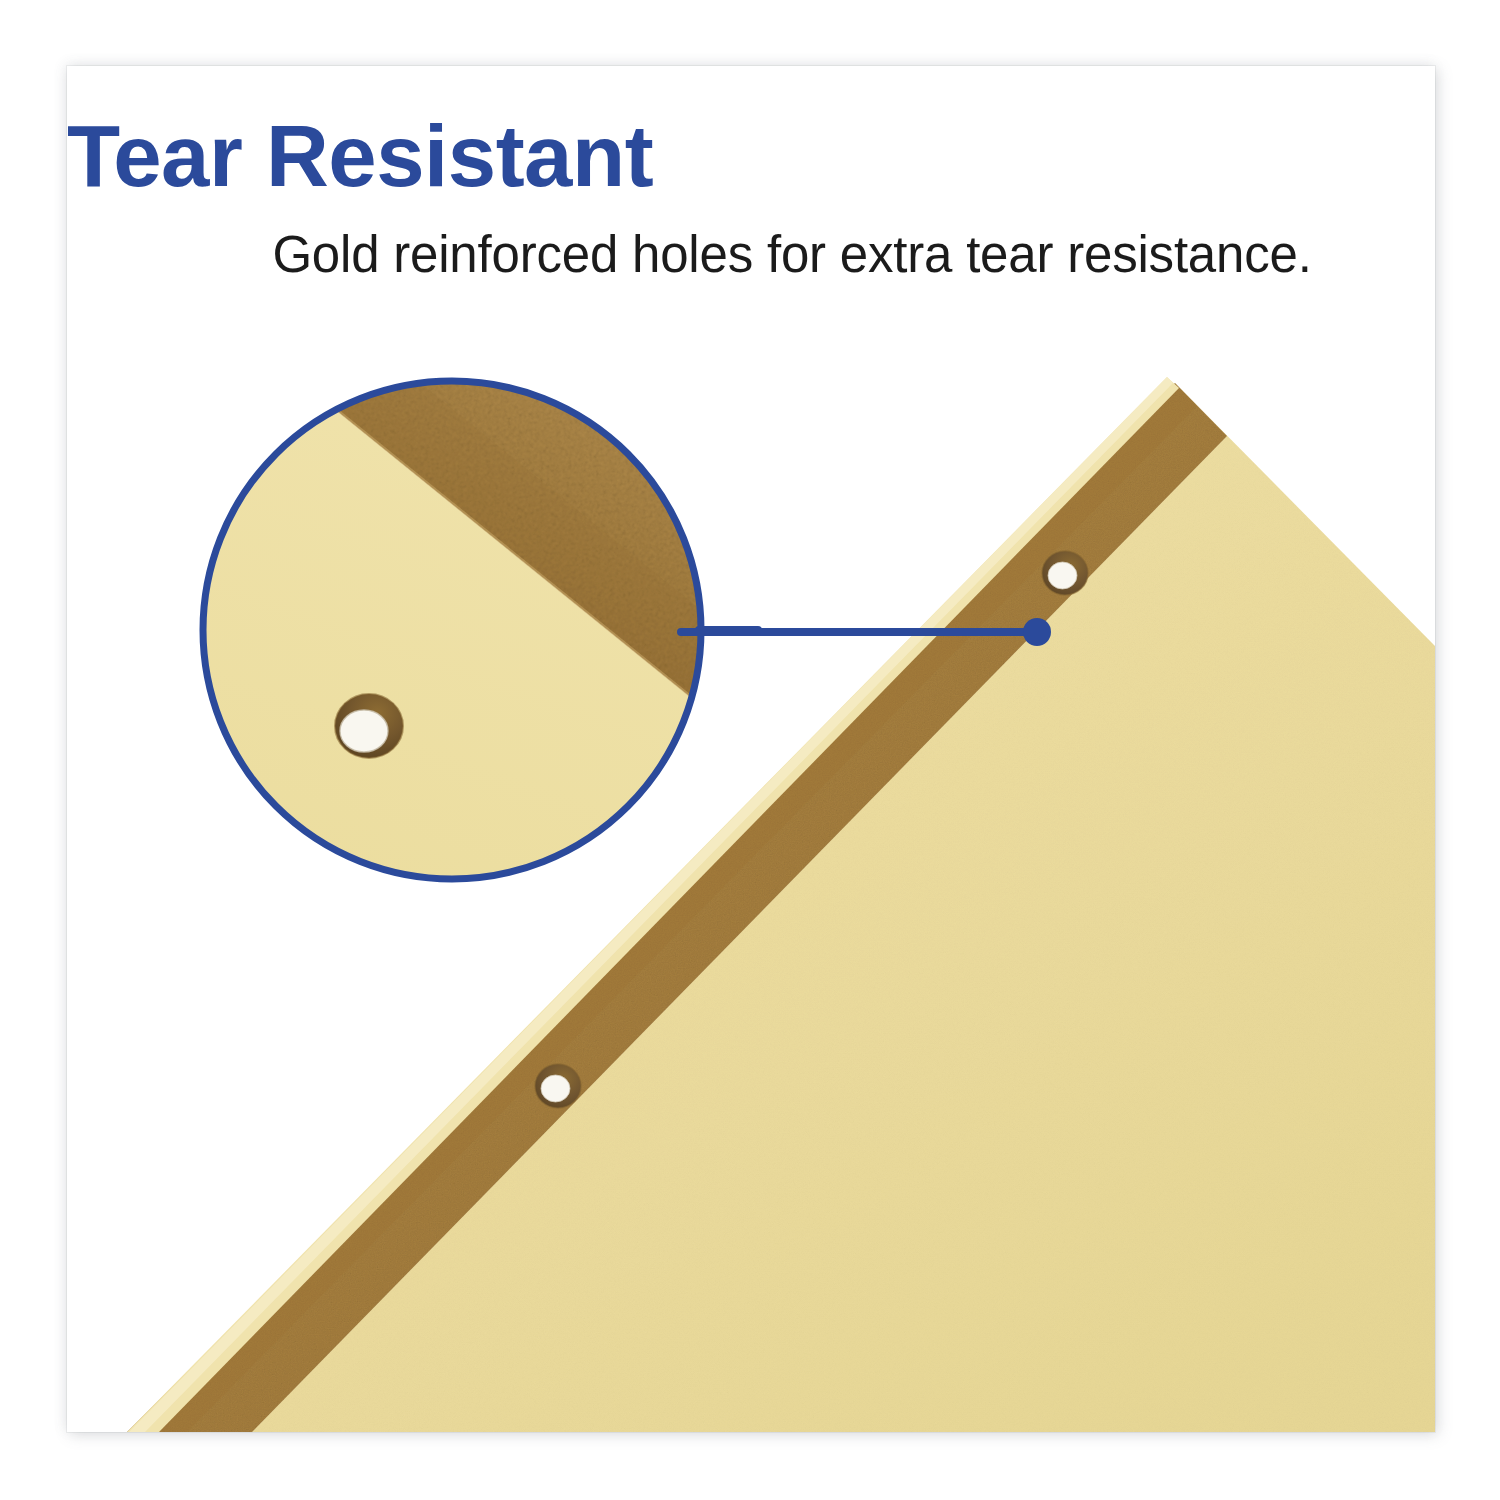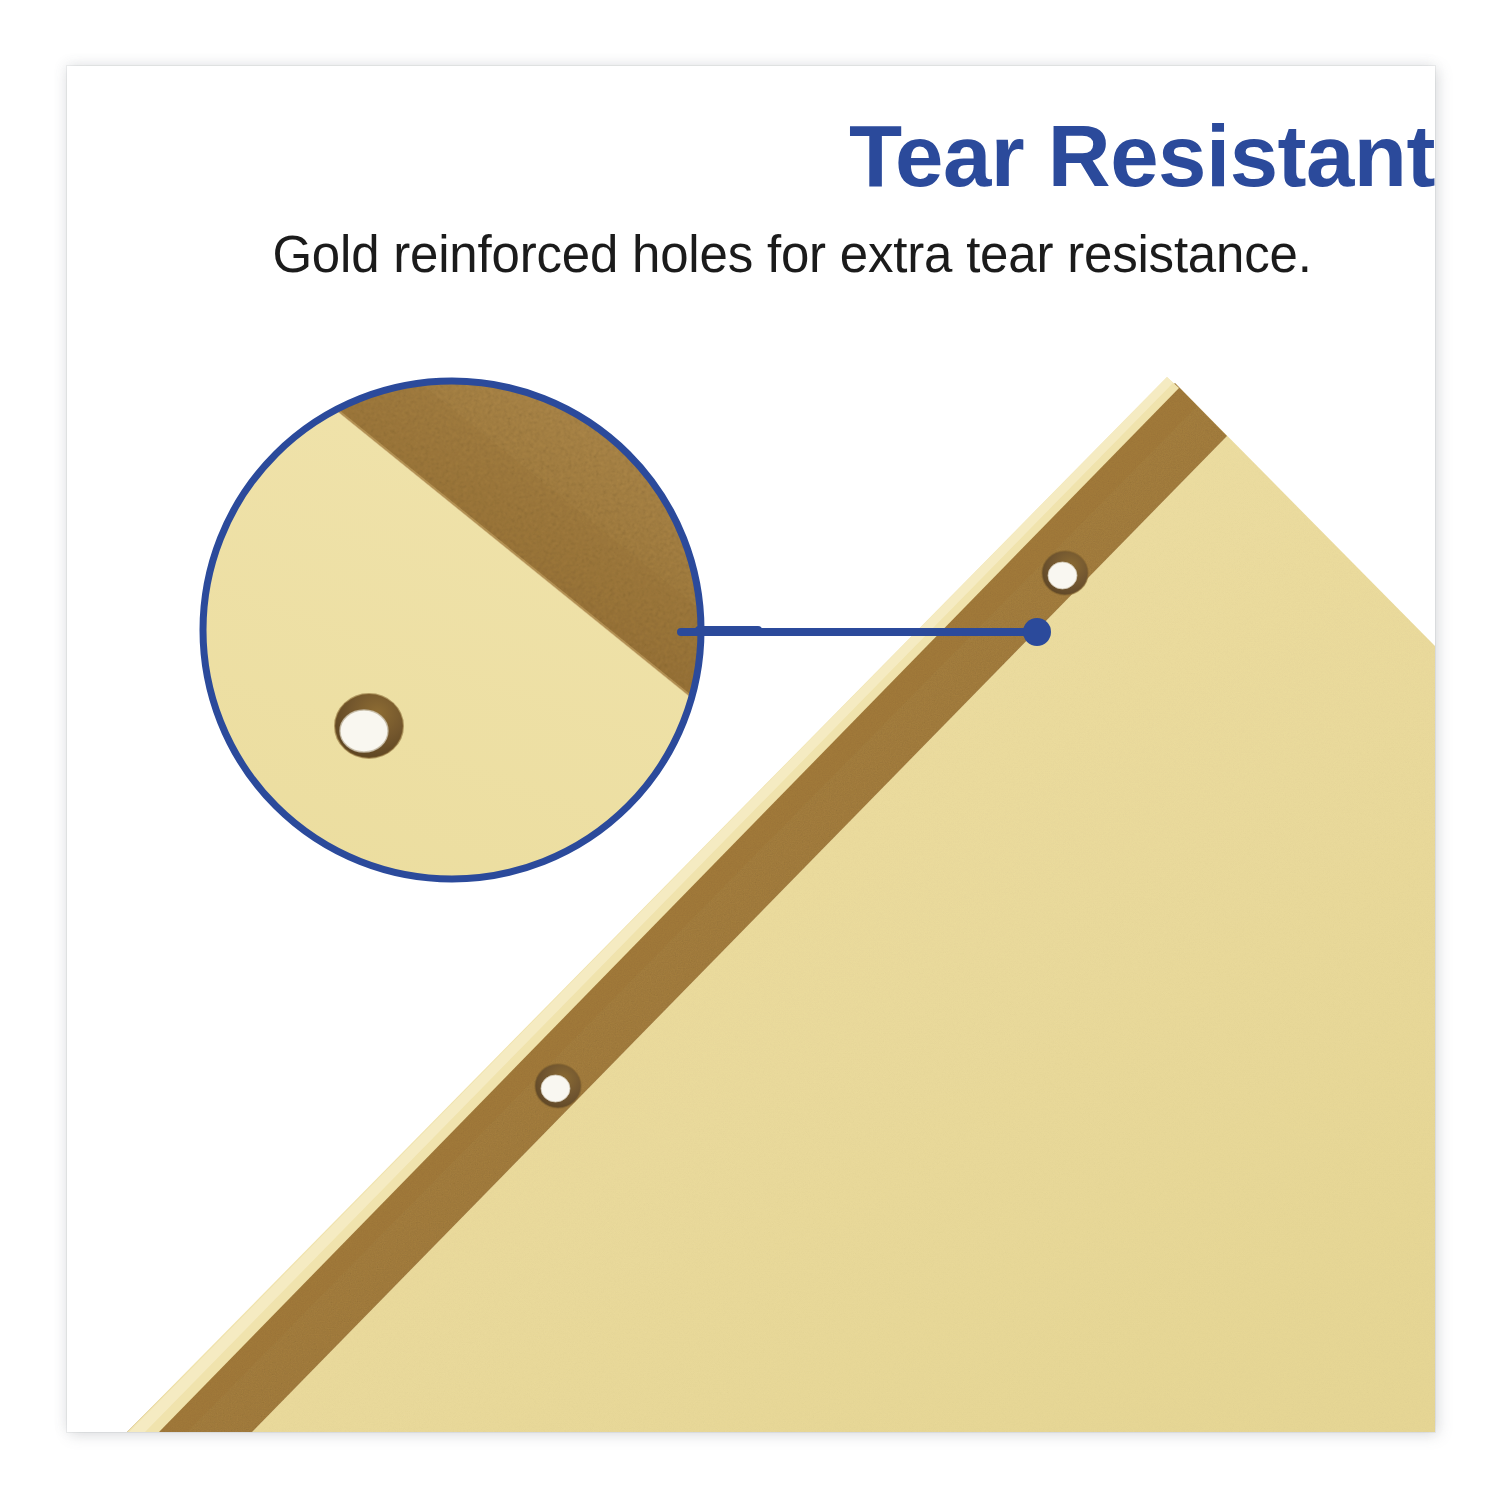"Tear Resistant" #title { text-align: right -> left }
